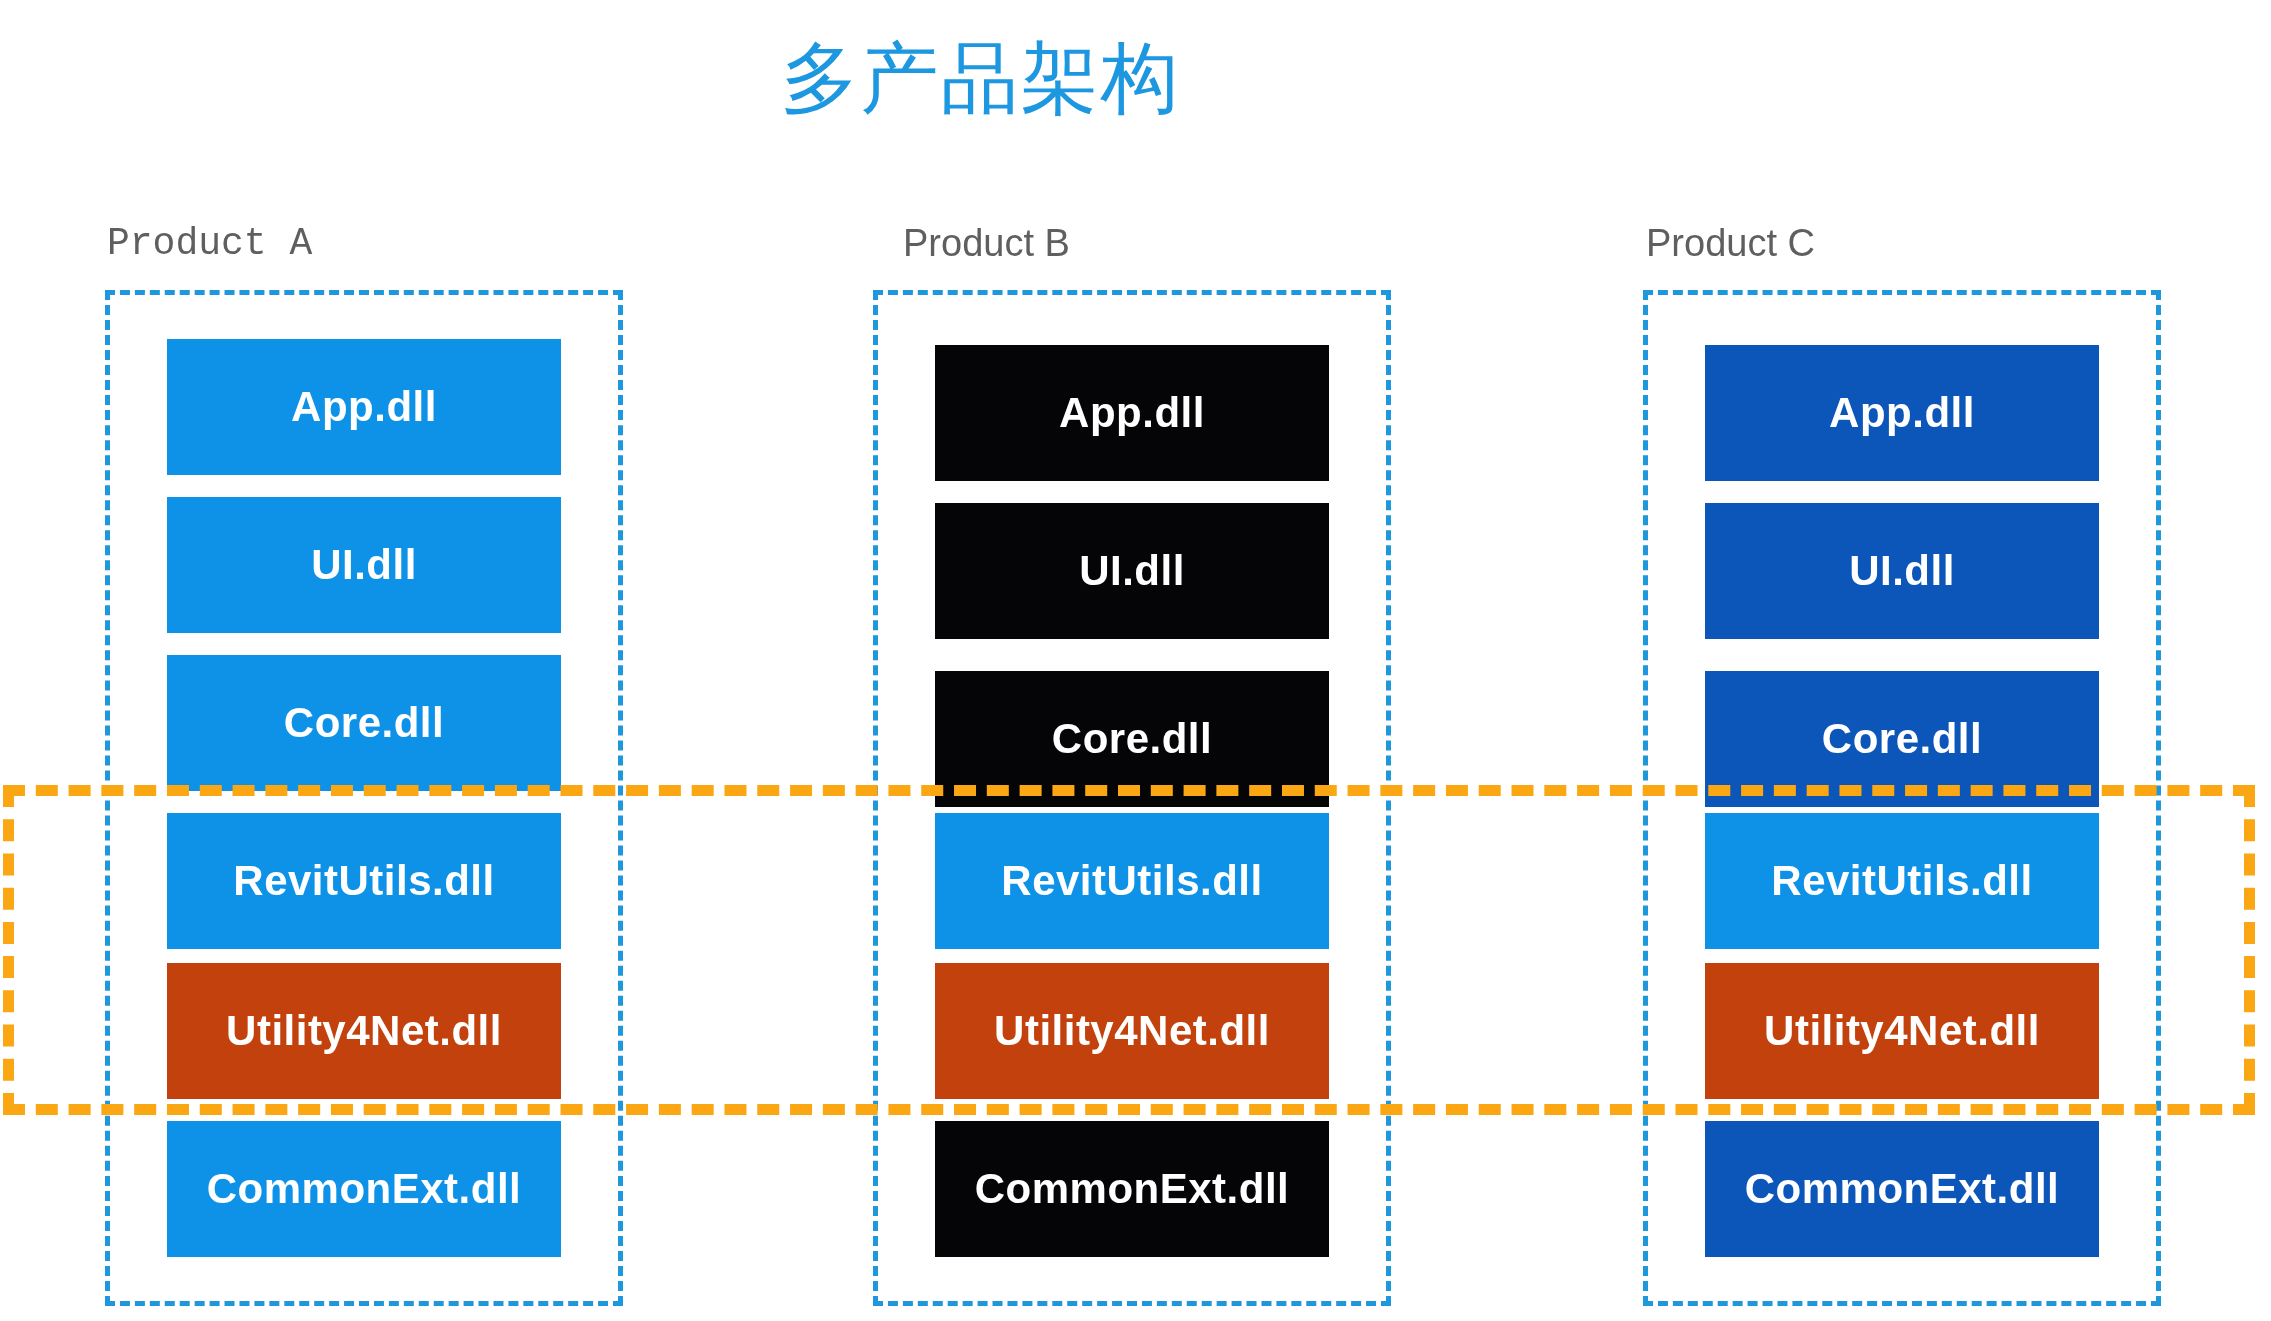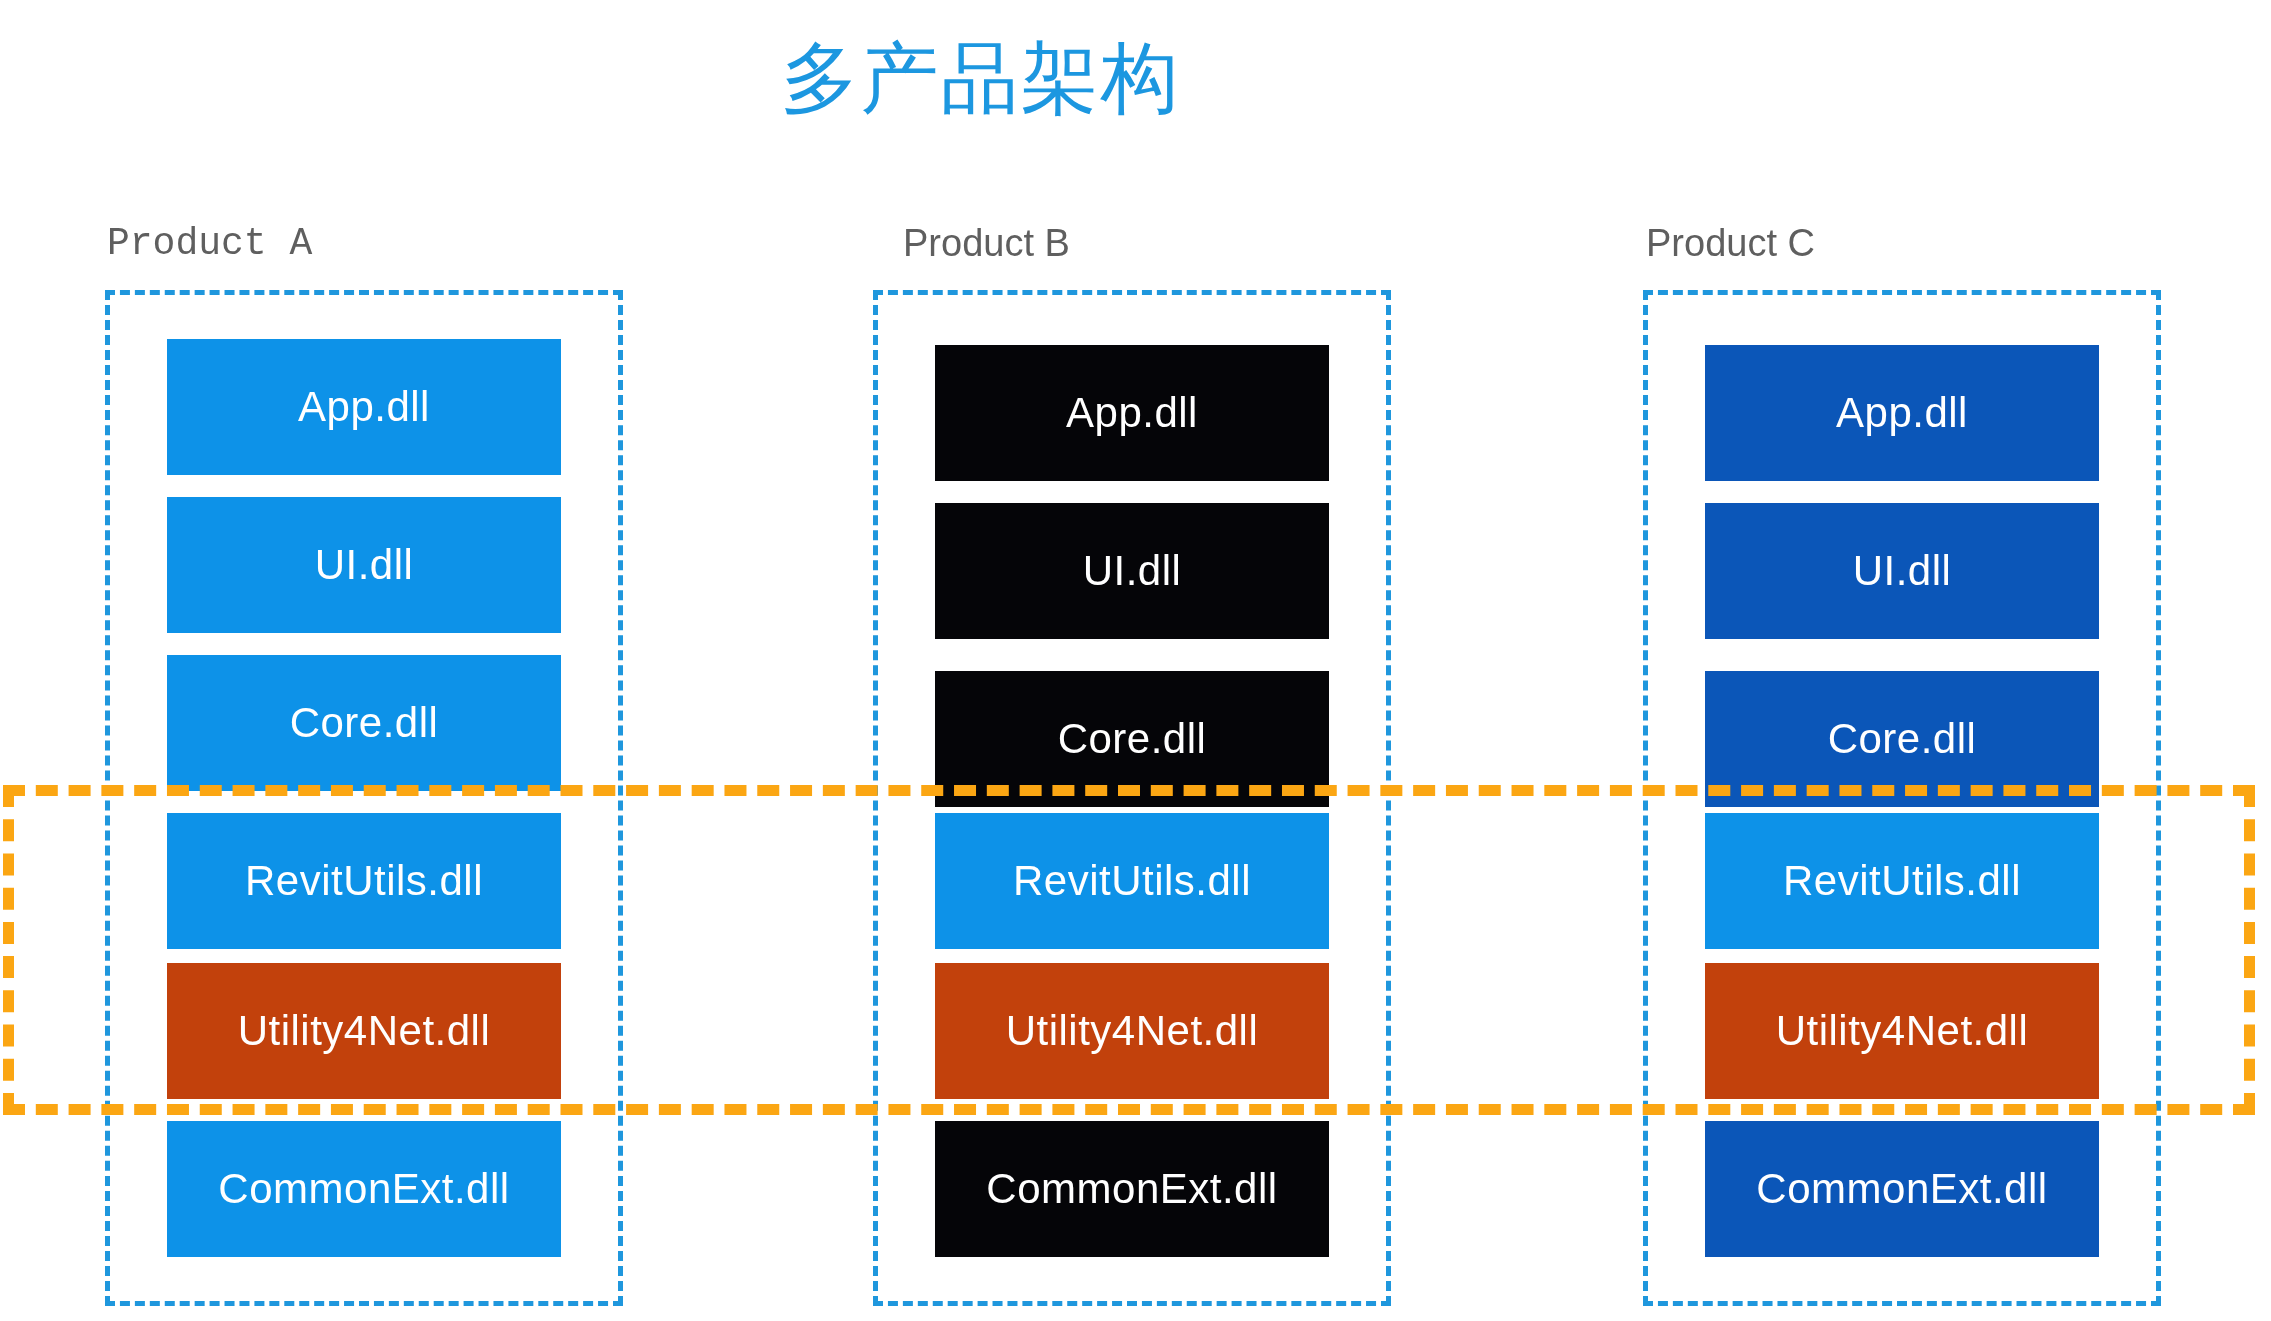"App.dll" .dll-box { font-weight: 400 -> 700 }
